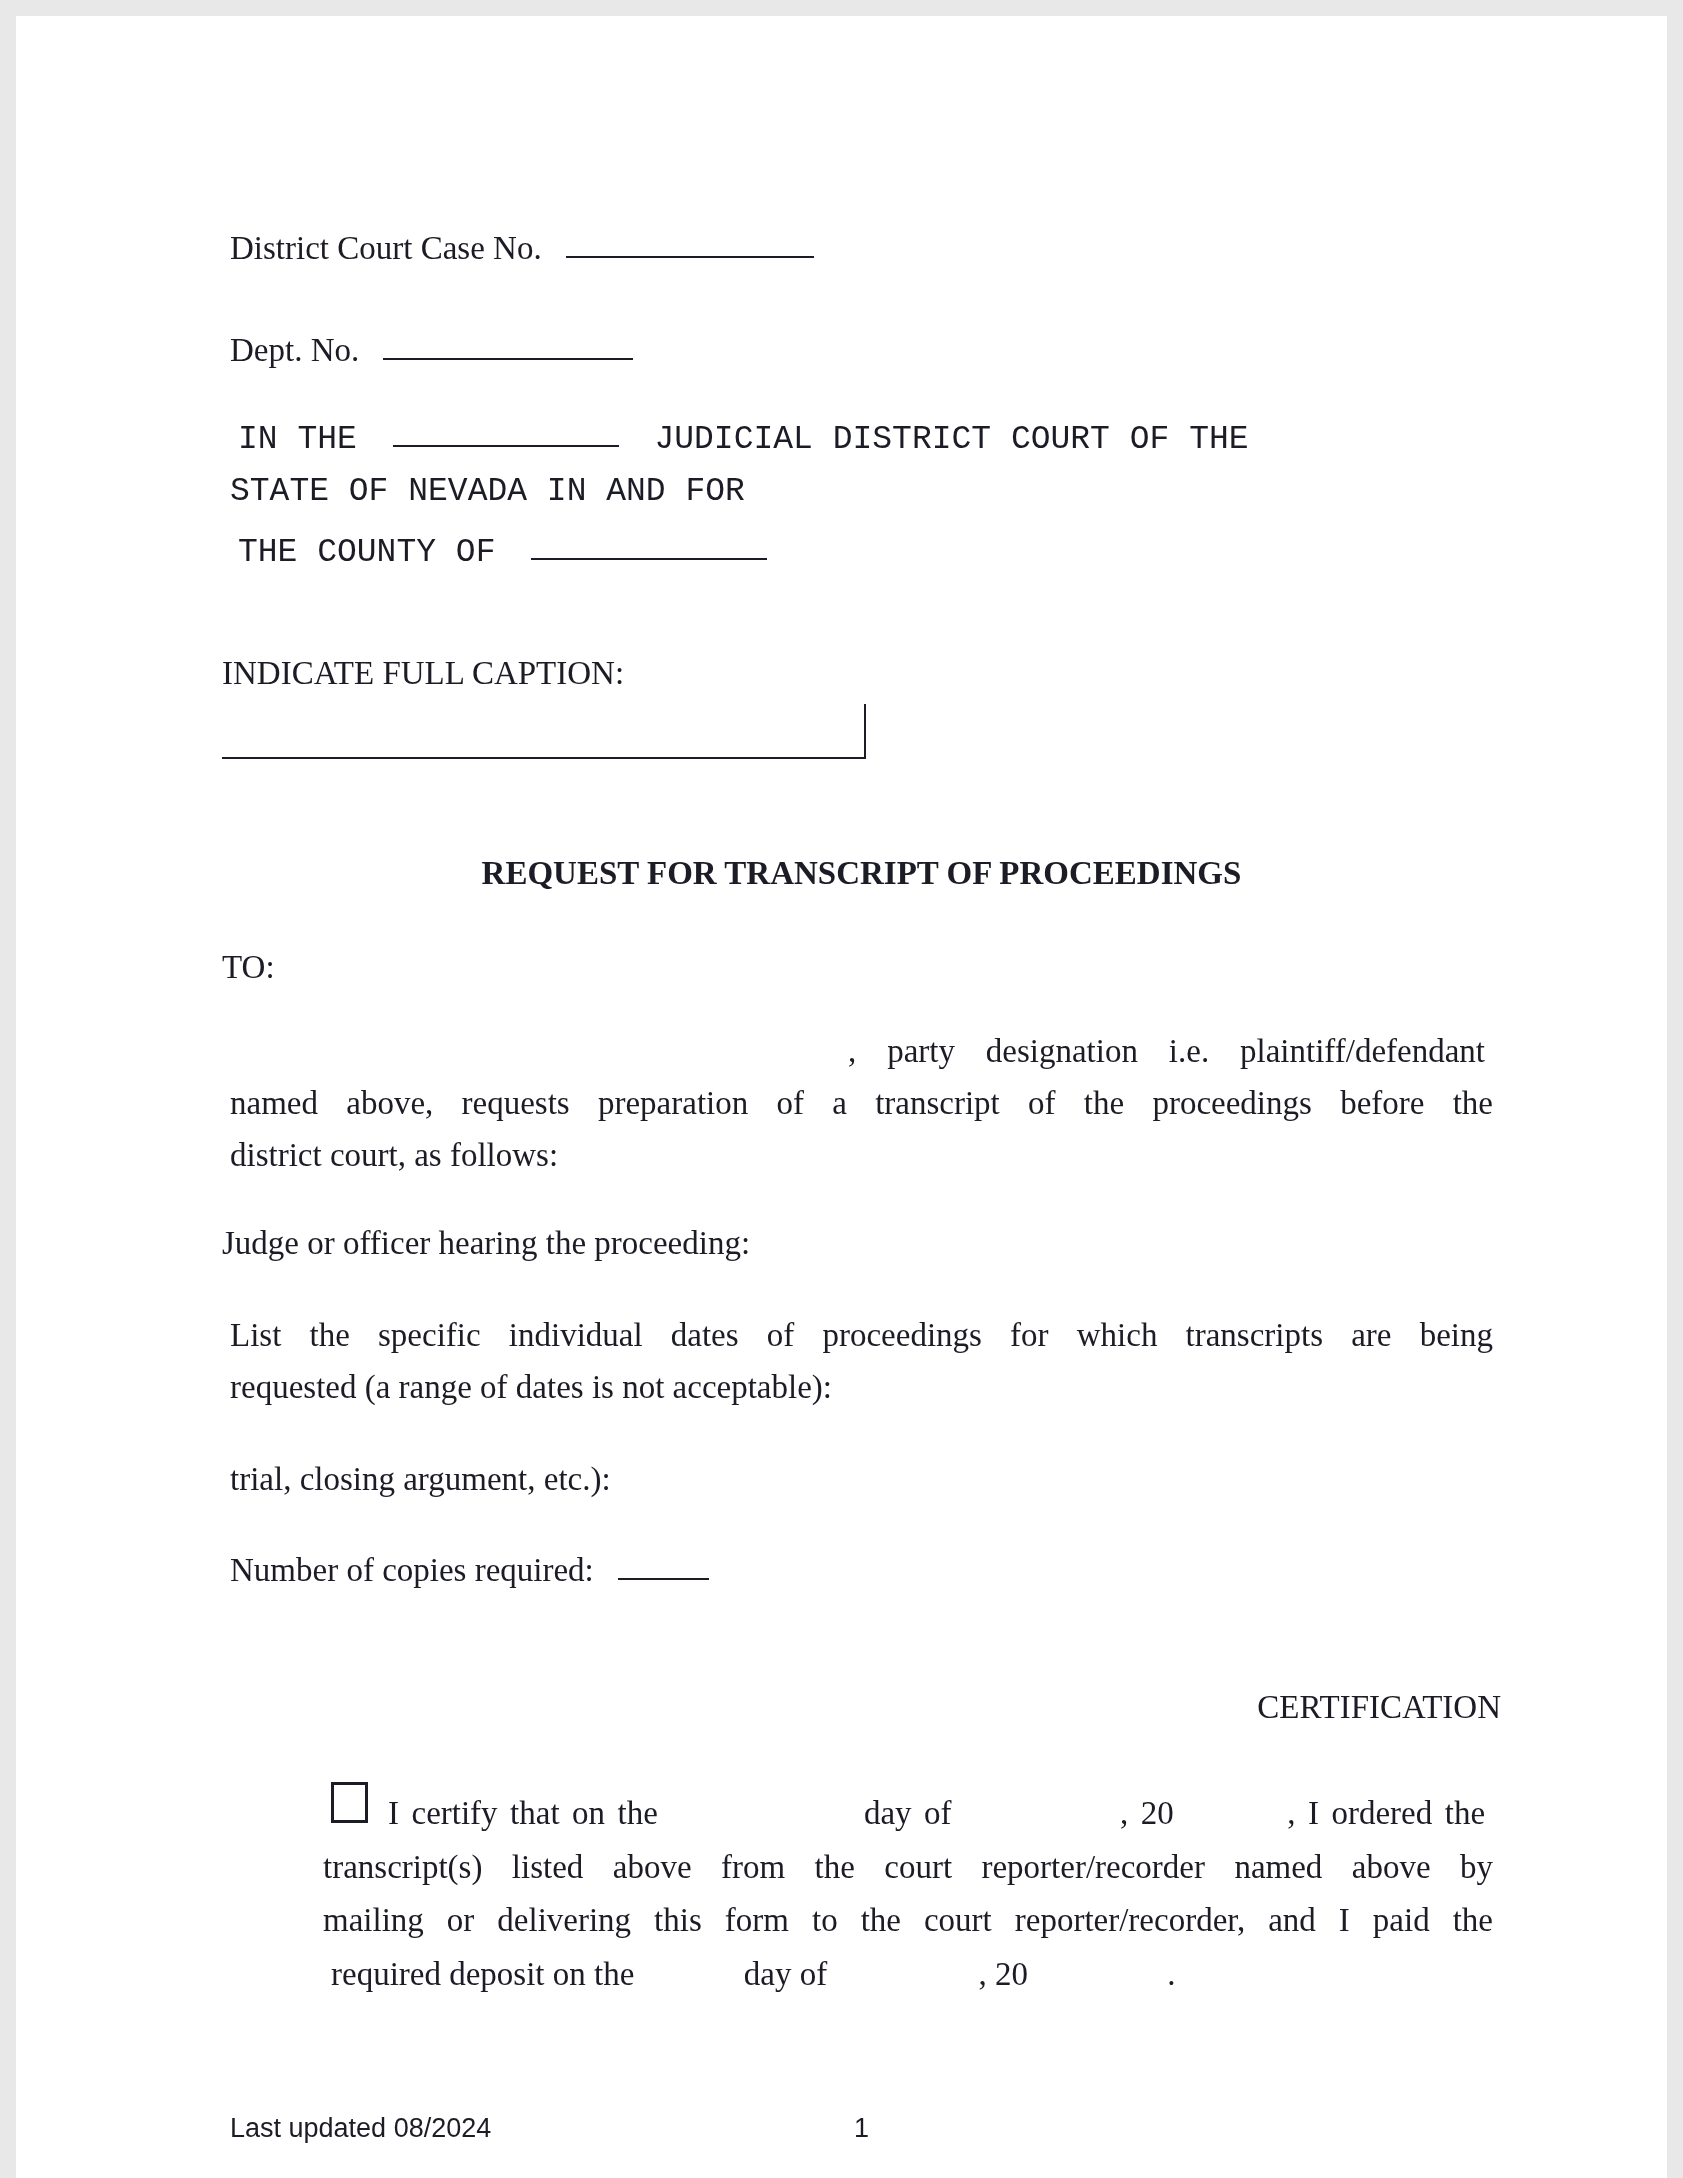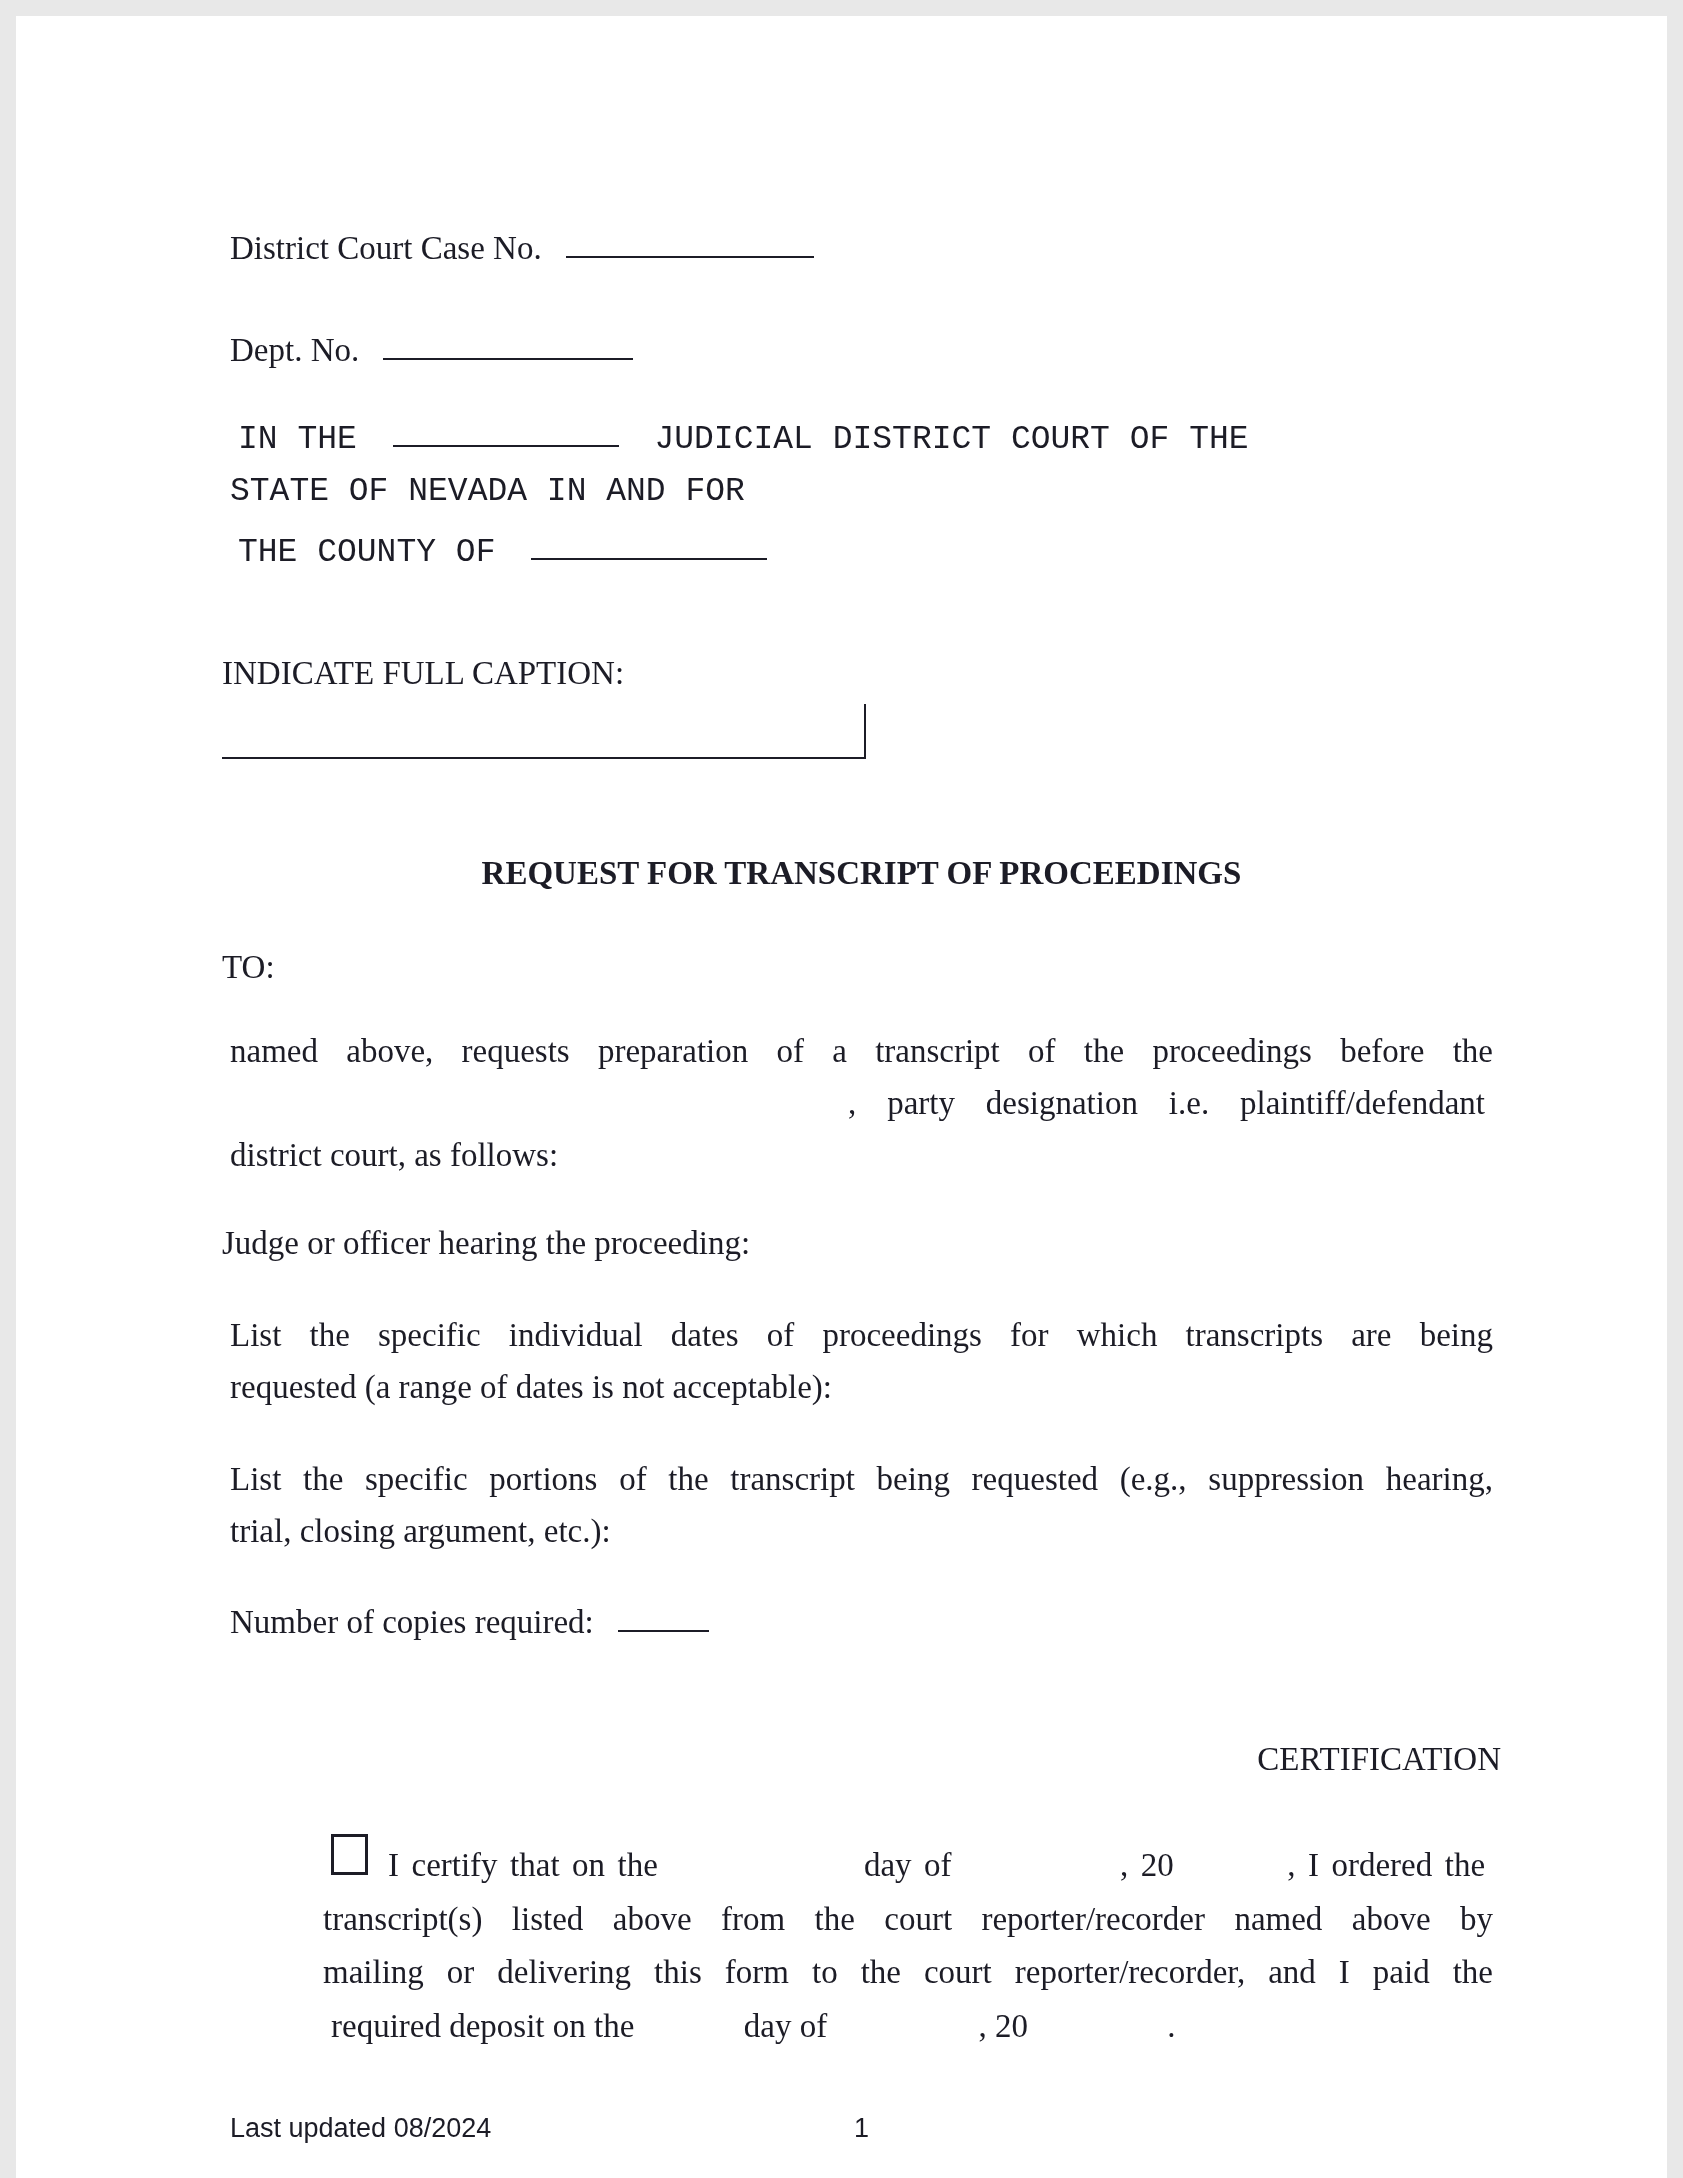"named above, requests preparation of" div.jline { order: before ", party designation i.e." -> after ", party designation i.e." }
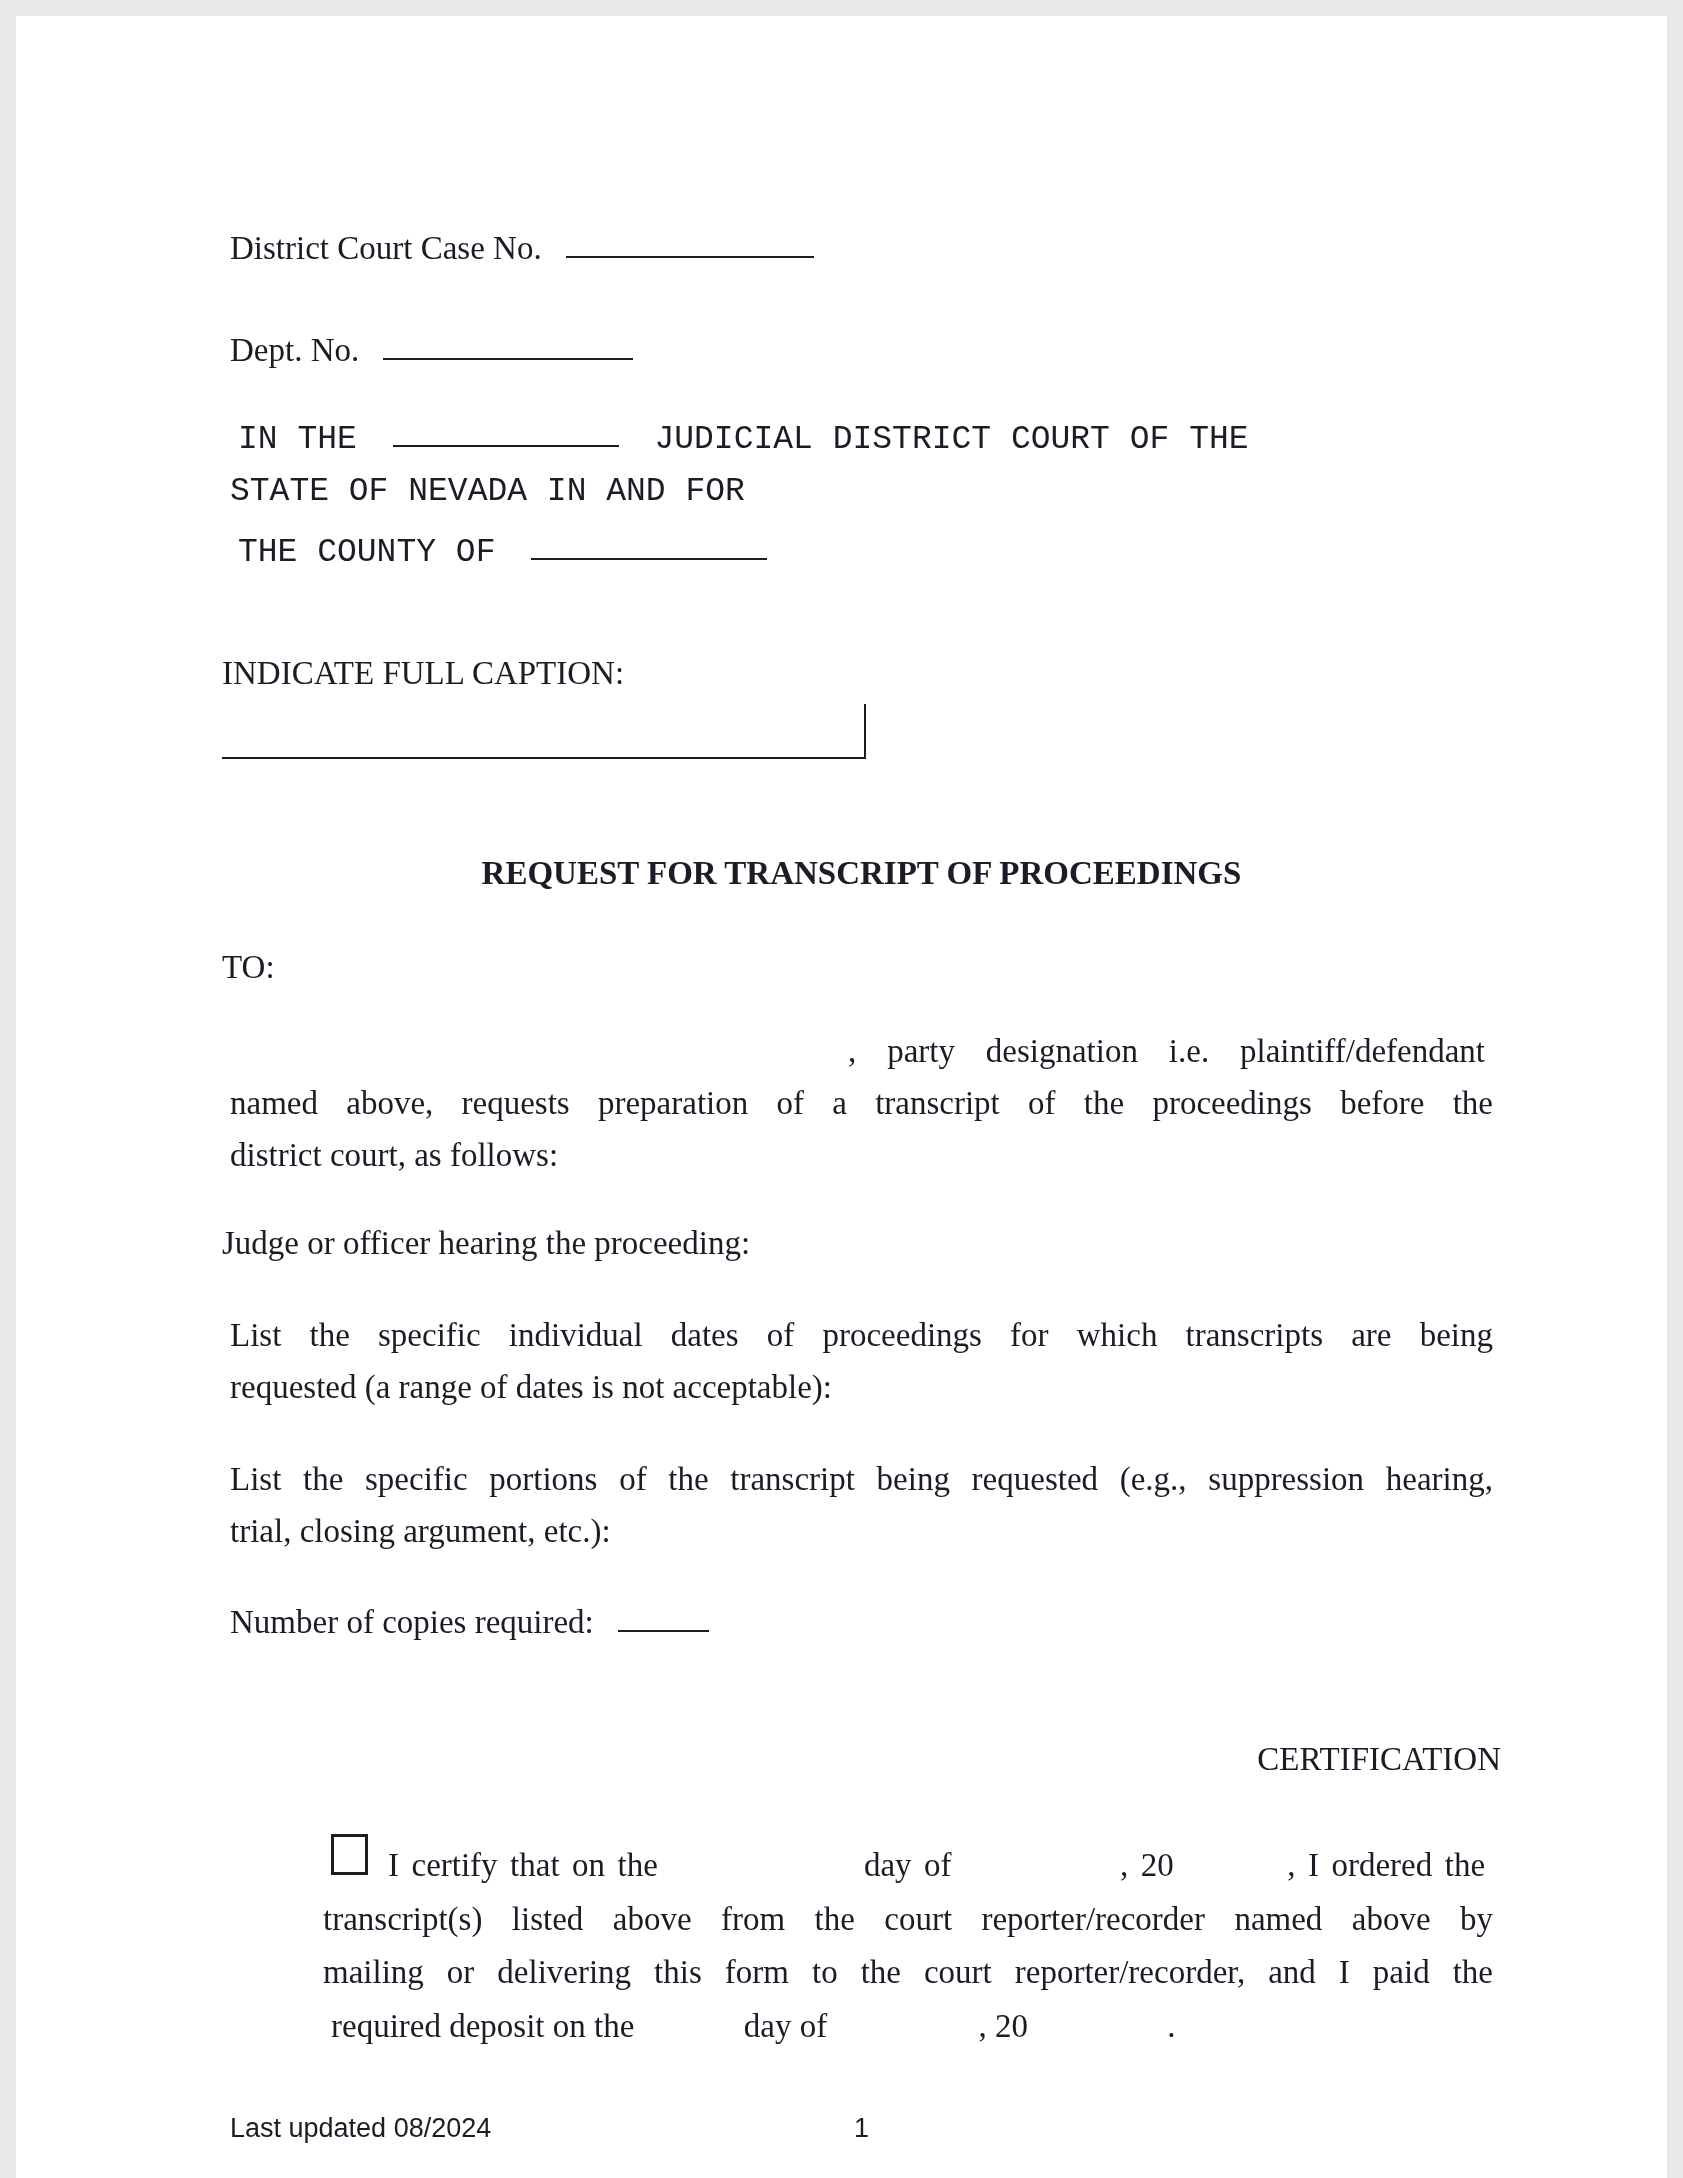"List the specific portions of" div.jline { html: <div>List the specific portions of the transcript being requested (e.g., suppression hearing,</div> -> none }
